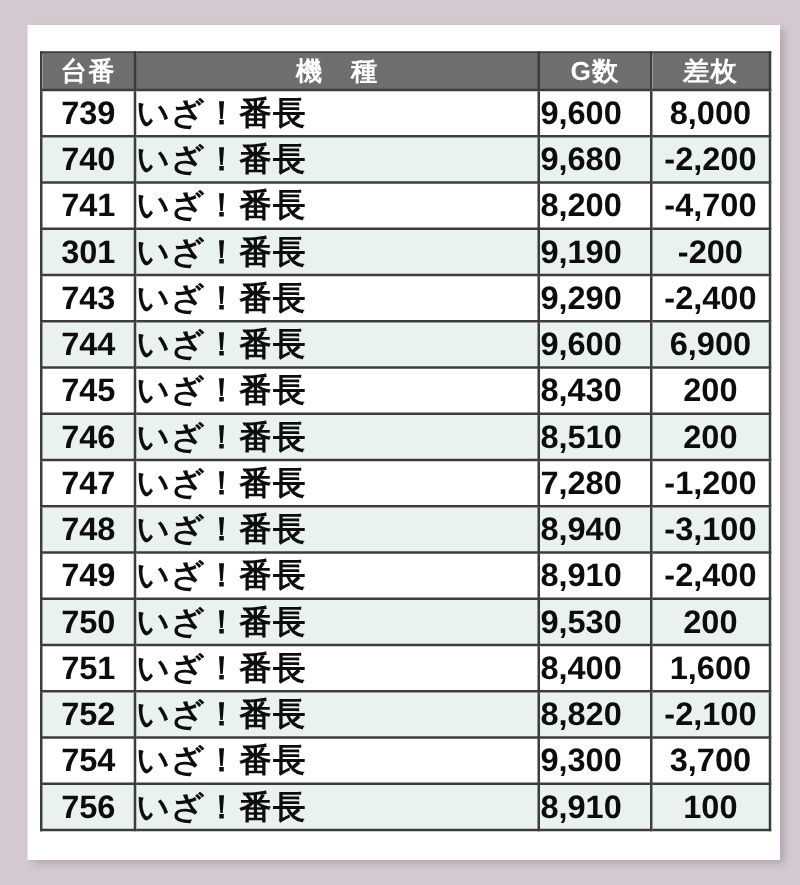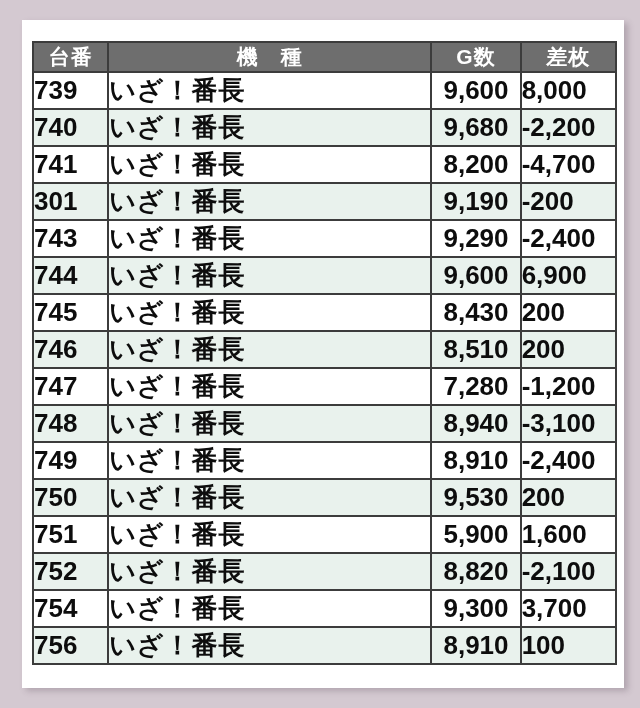"739" td.cell-no { text-align: none -> center }
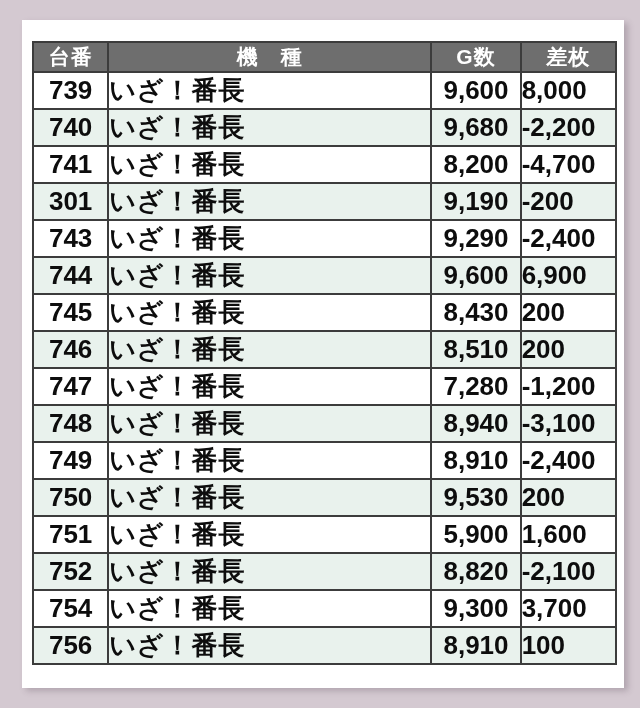"9,600" td.cell-games { text-align: center -> left }
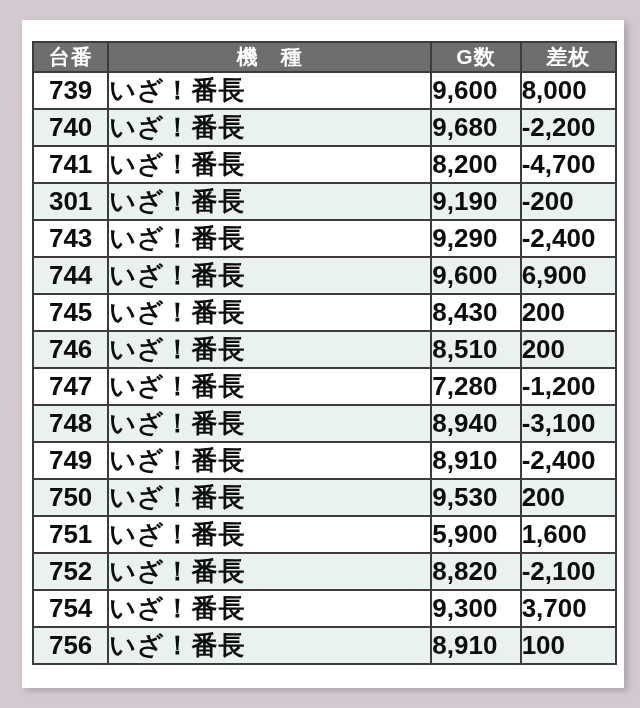"8,000" td.cell-diff { text-align: left -> center }
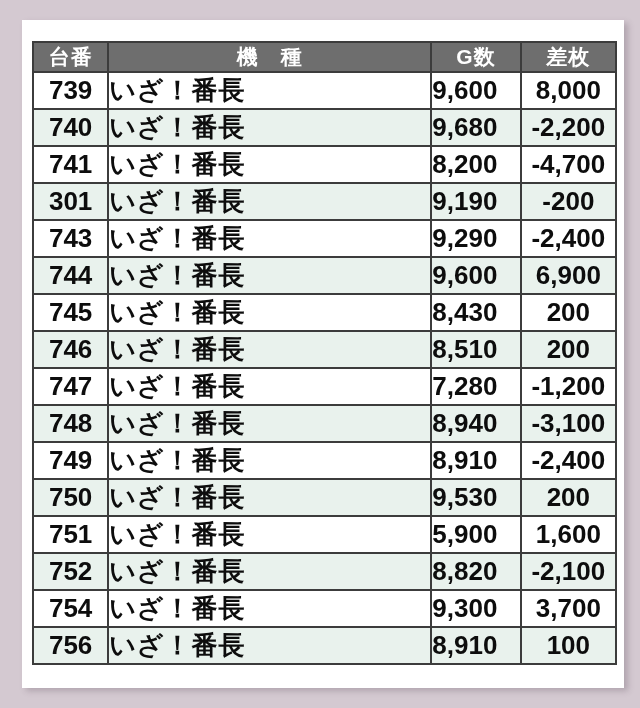"5,900" td.cell-games { text: 5,900 -> 8,400 }
